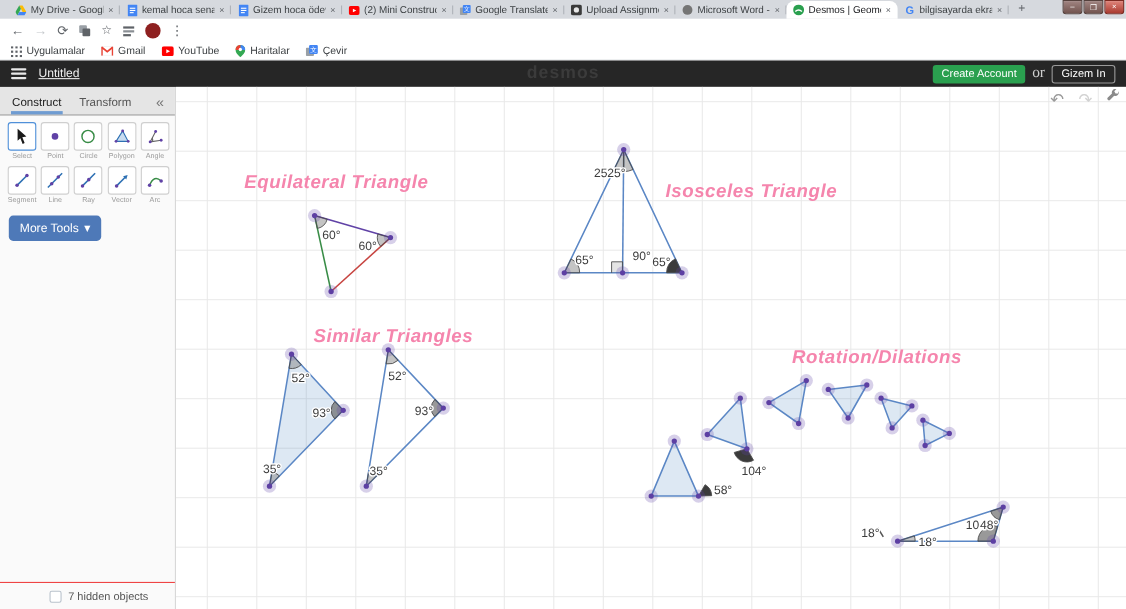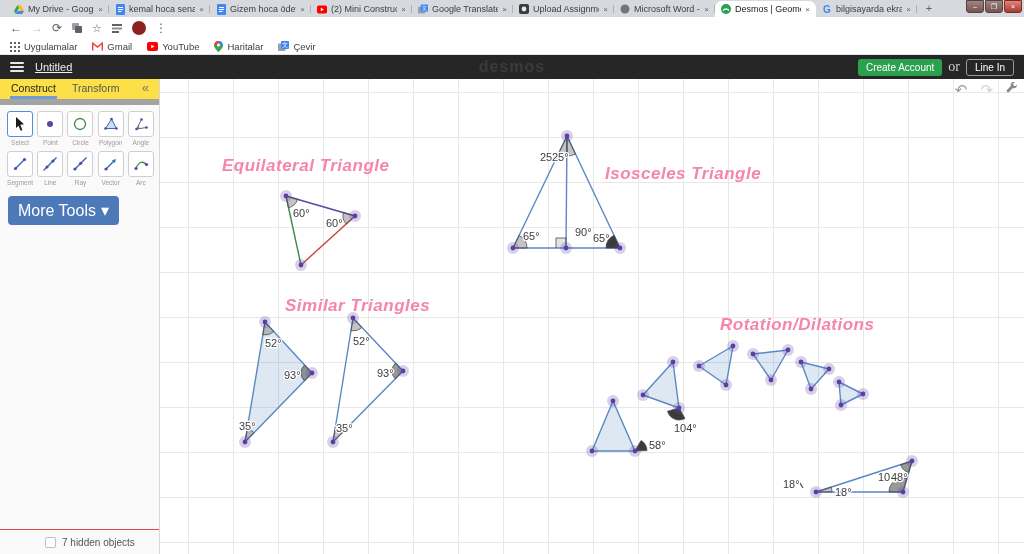"Line In" span.btn-signin { text: Line -> Gizem }
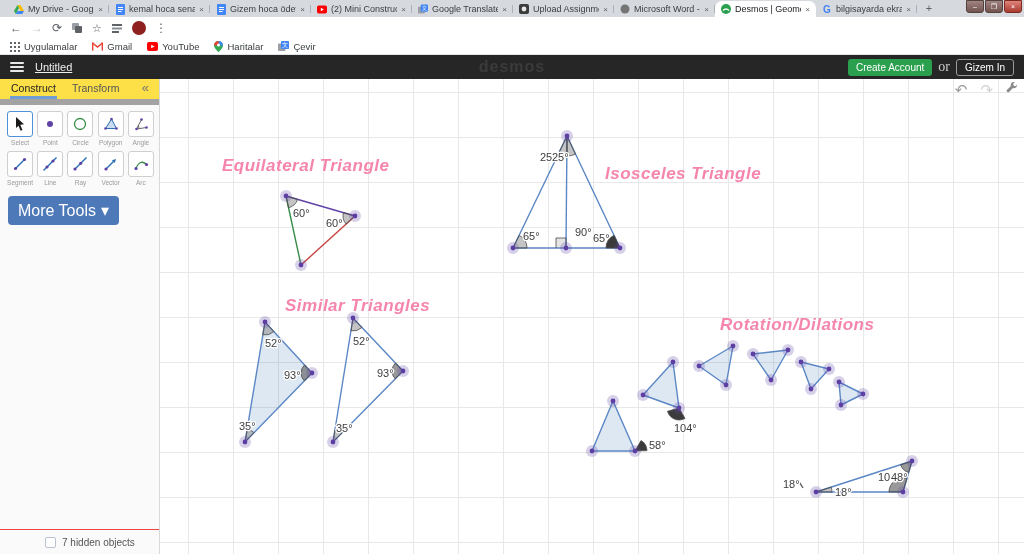"Construct" .panel-tabs { background: #fde047 -> #e5e5e5; border-bottom: 6px solid #a3a3a3 -> 1px solid #a3a3a3 }
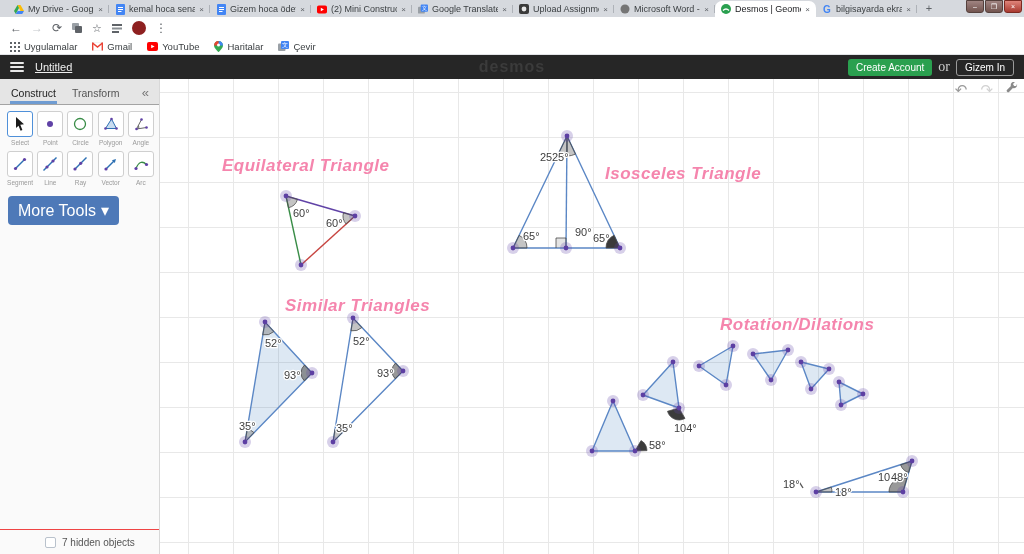"More Tools" .more-tools { font-size: 16px -> 11px }
